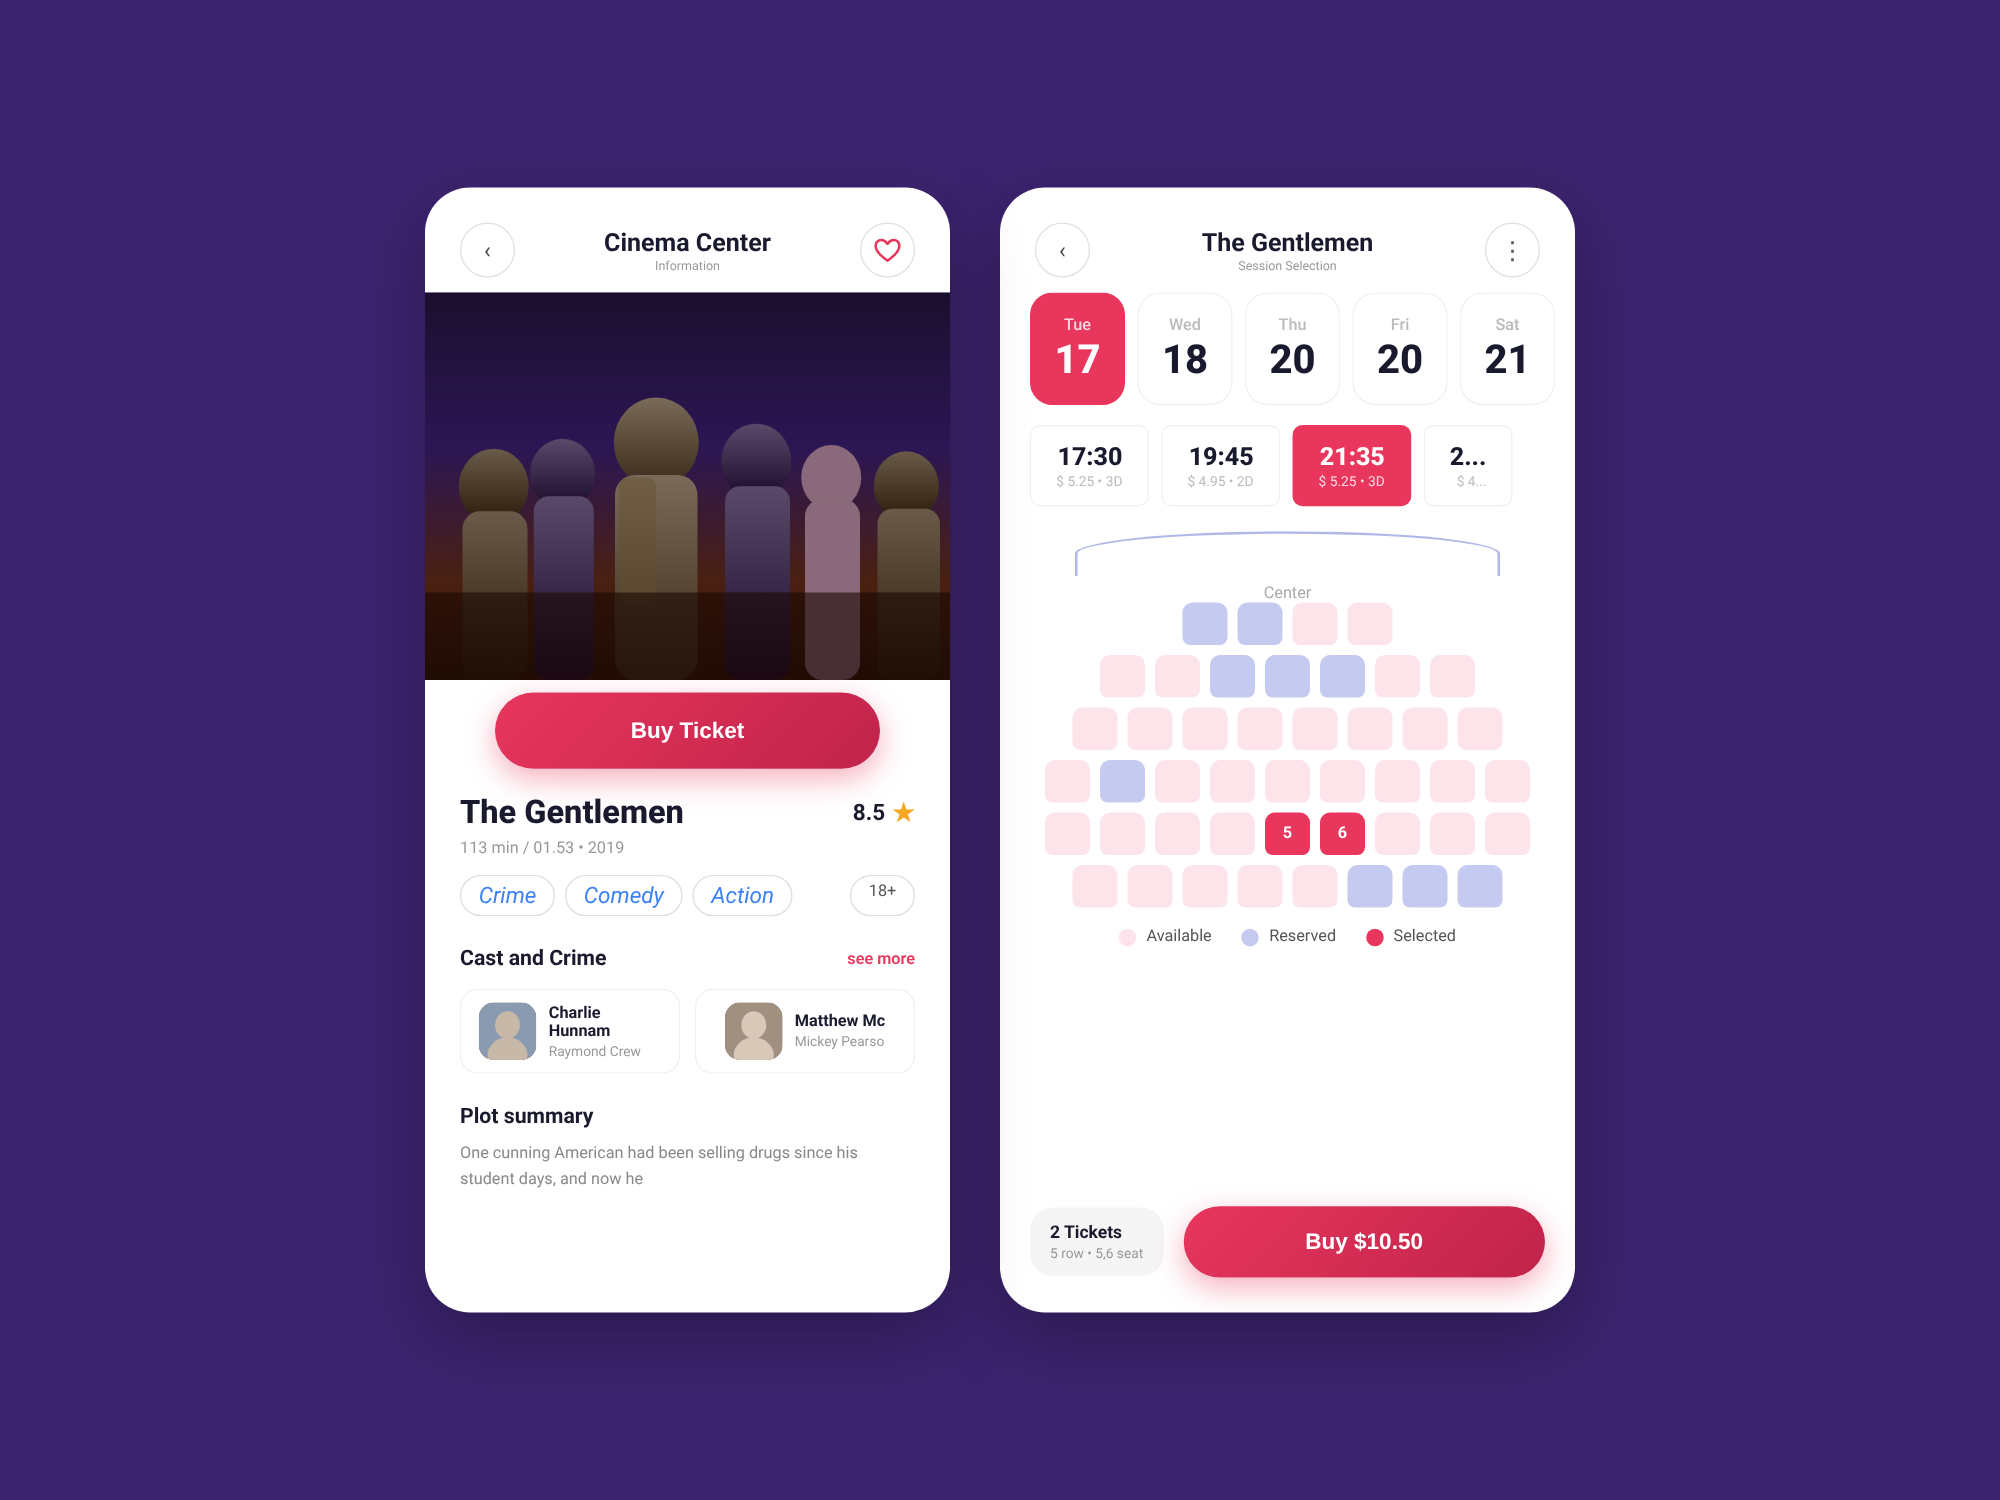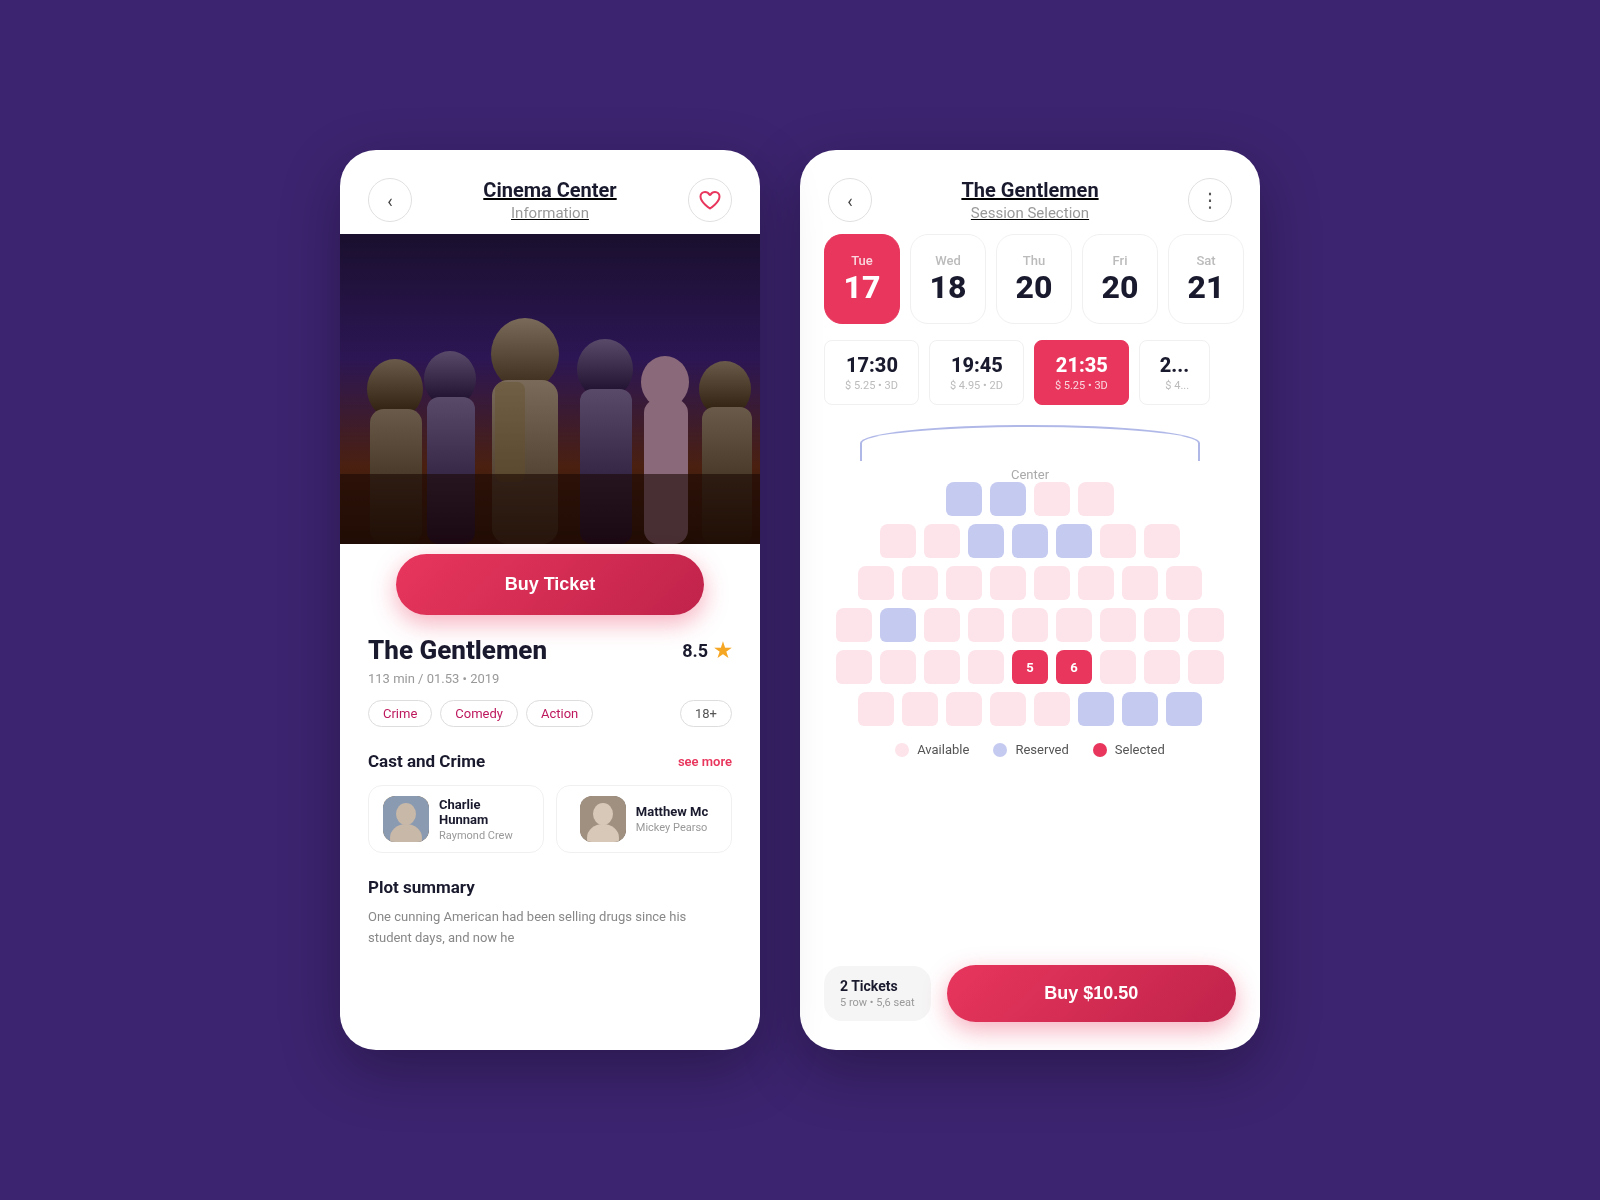"Cinema Center" .header-title-group { text-decoration: underline -> none }
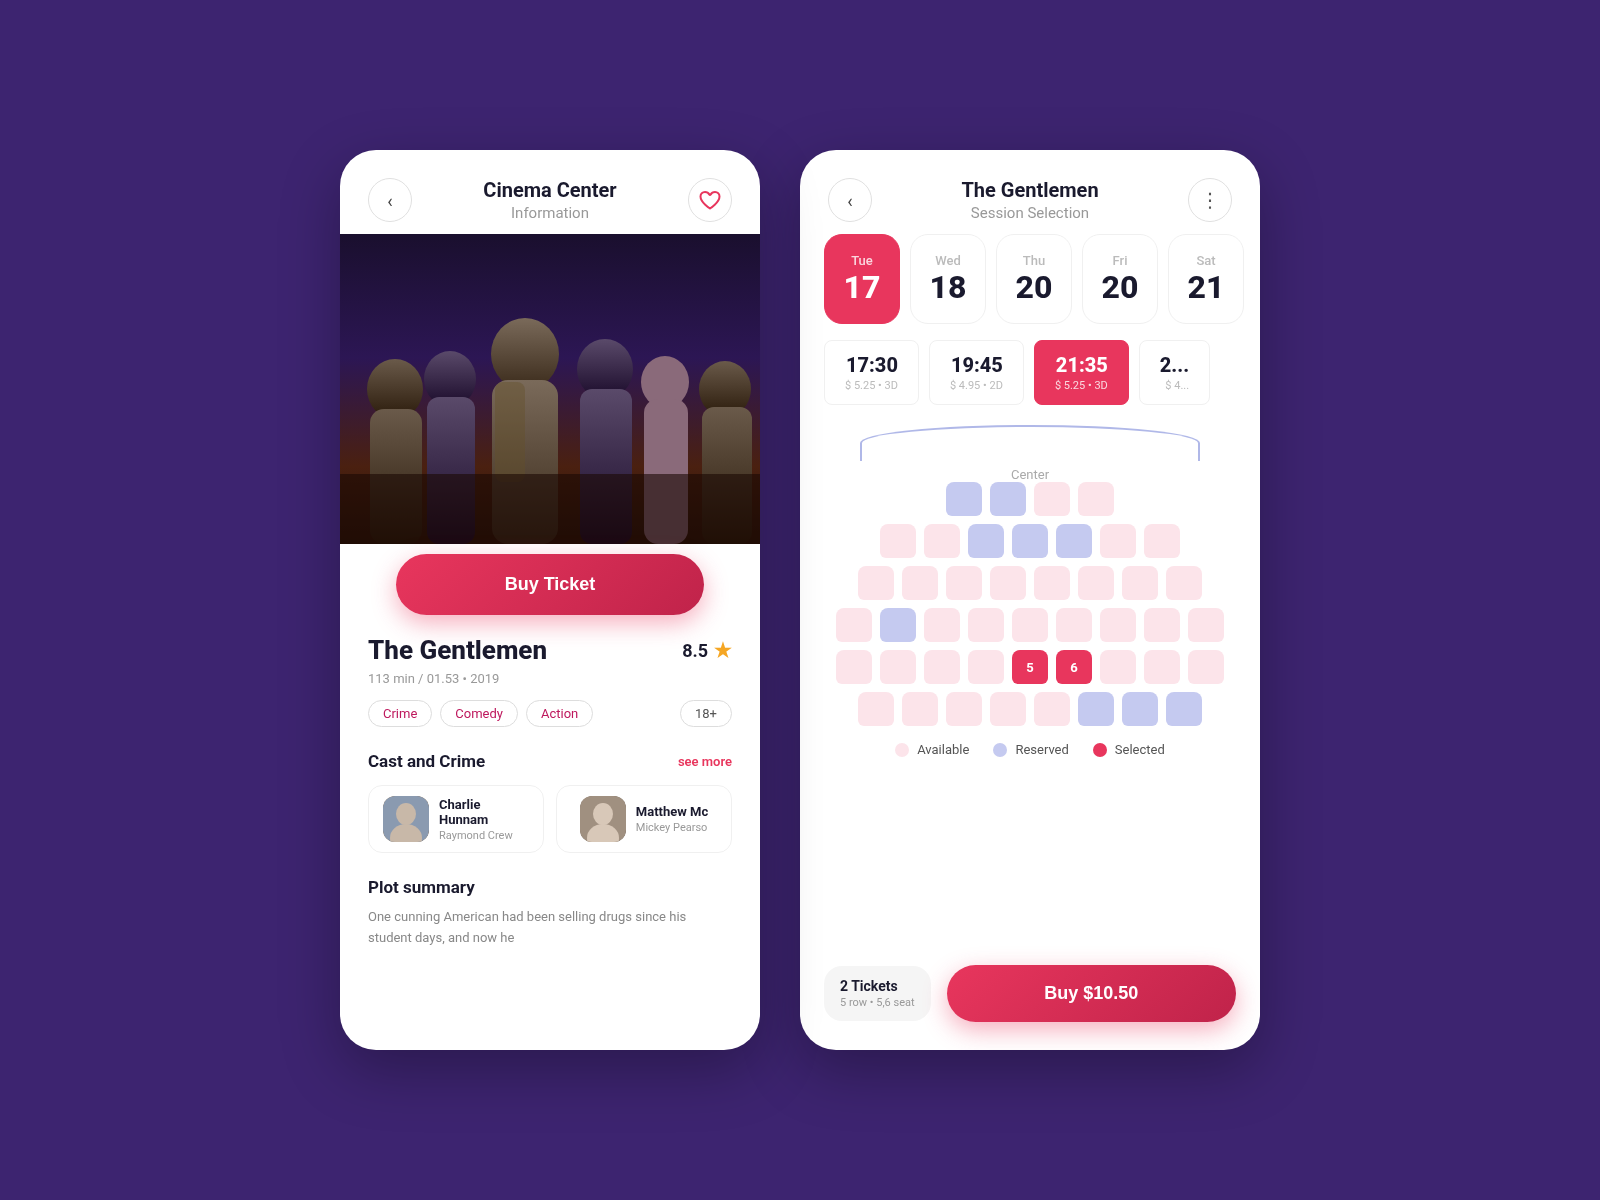"Information" .header-sub { font-size: 15px -> 10px }
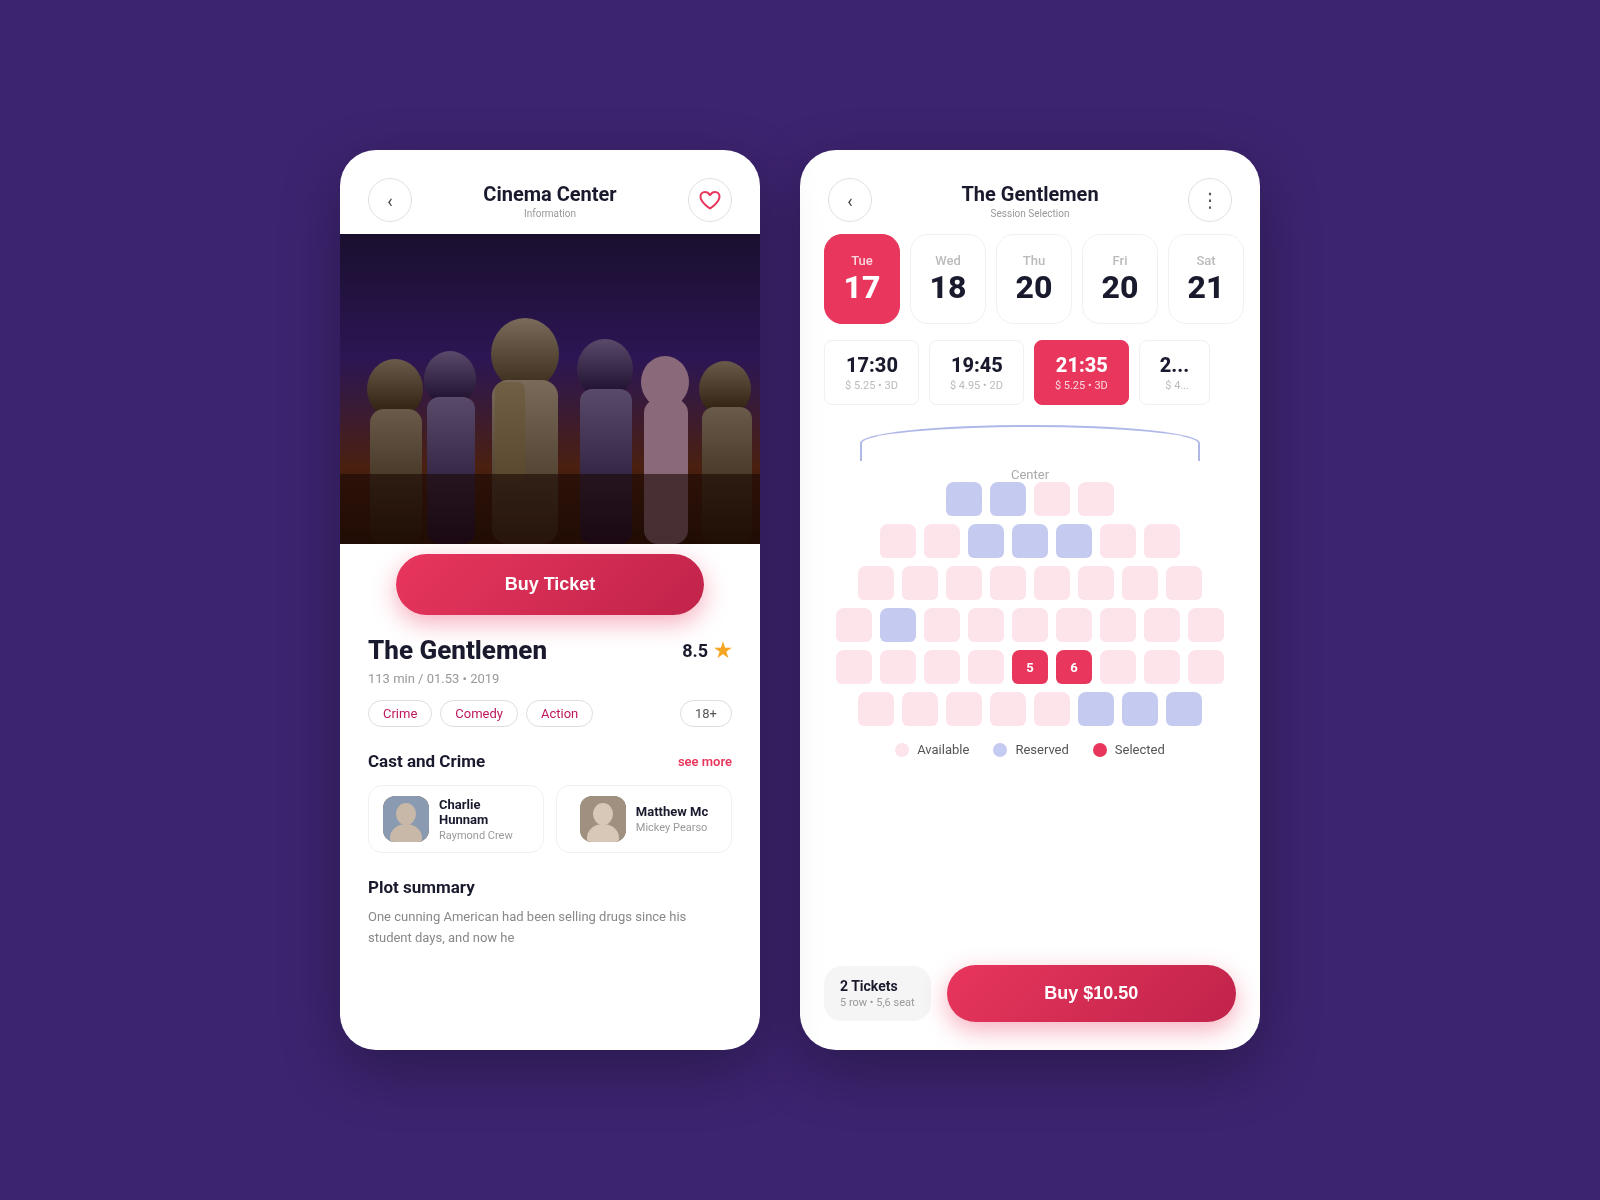"Crime" .tag { color: #be185d -> #3b82f6; font-size: 13px -> 18px; font-style: none -> italic }
